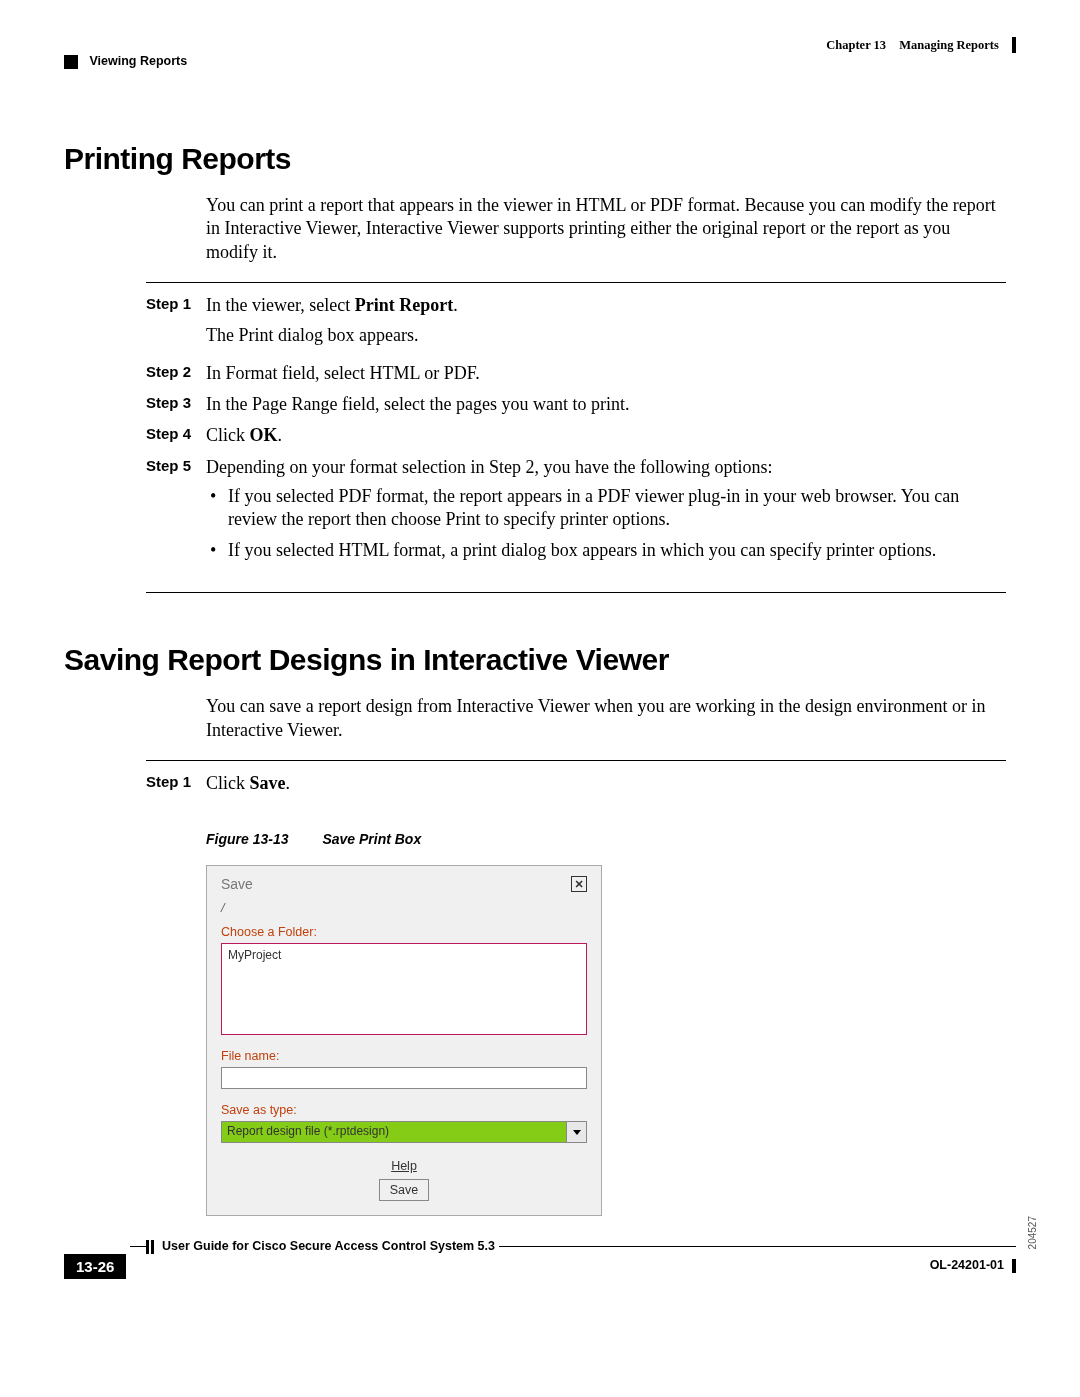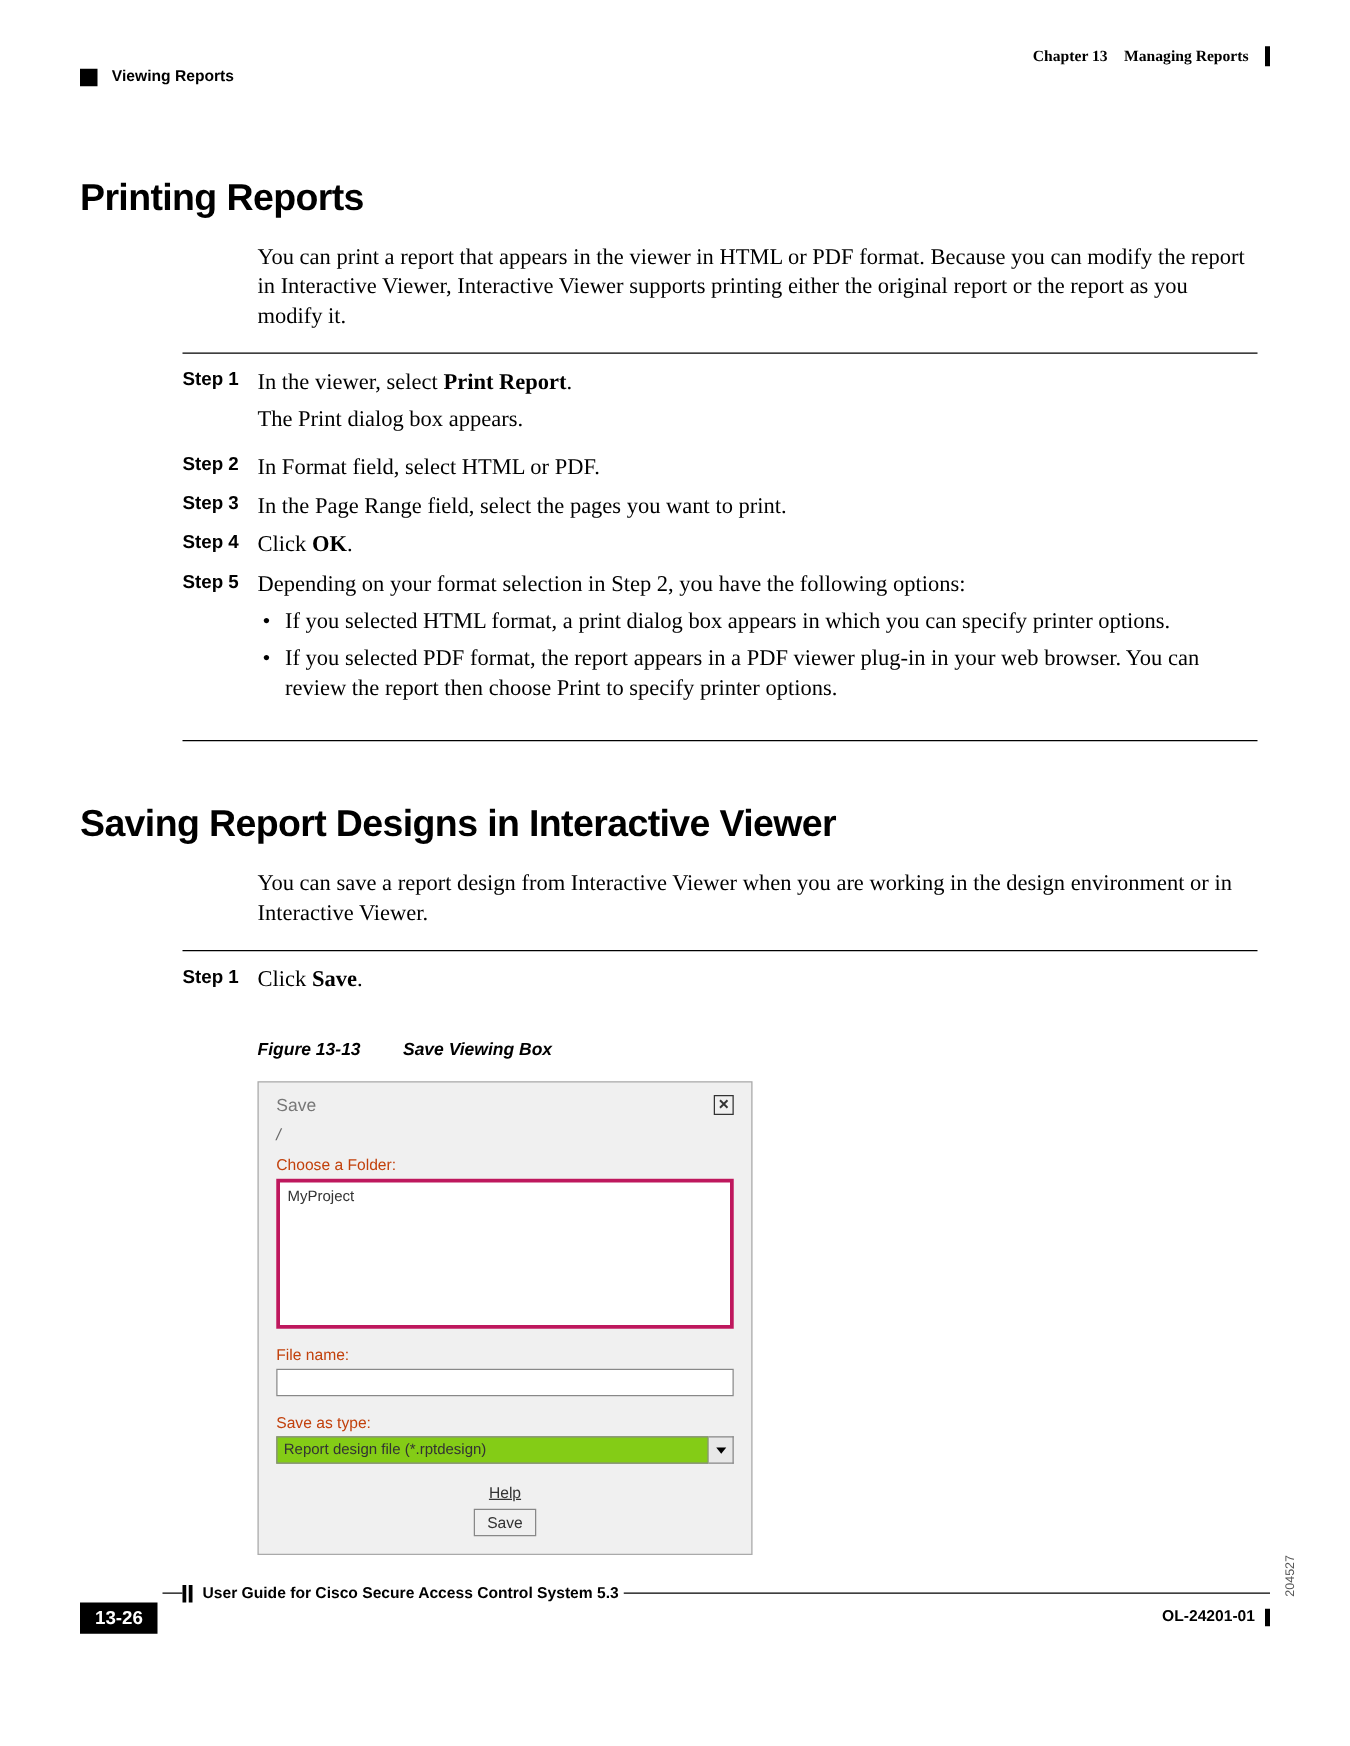"If you selected HTML format," li { order: before "If you selected PDF format," -> after "If you selected PDF format," }
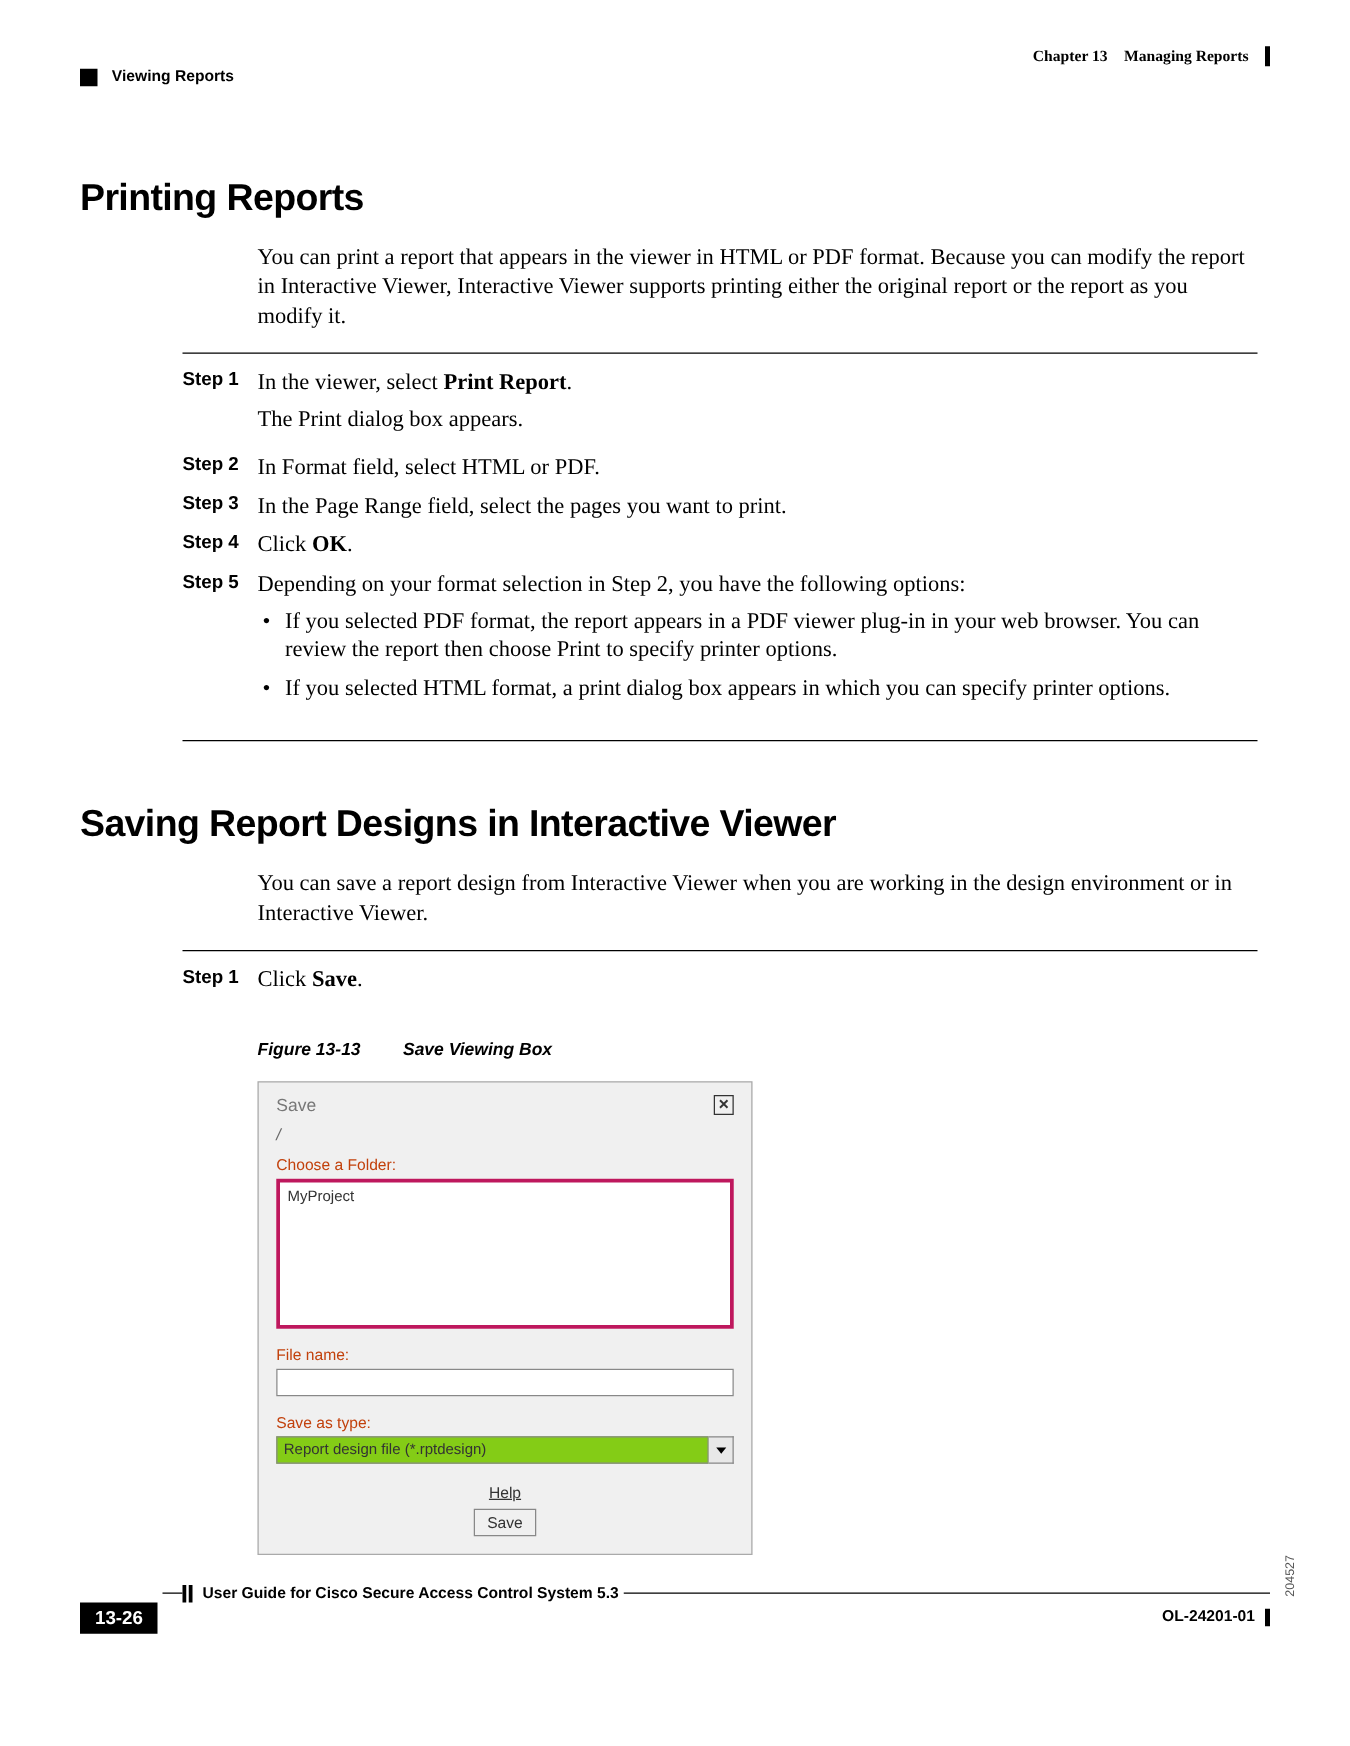"Save Viewing Box" span { text: Viewing -> Print }
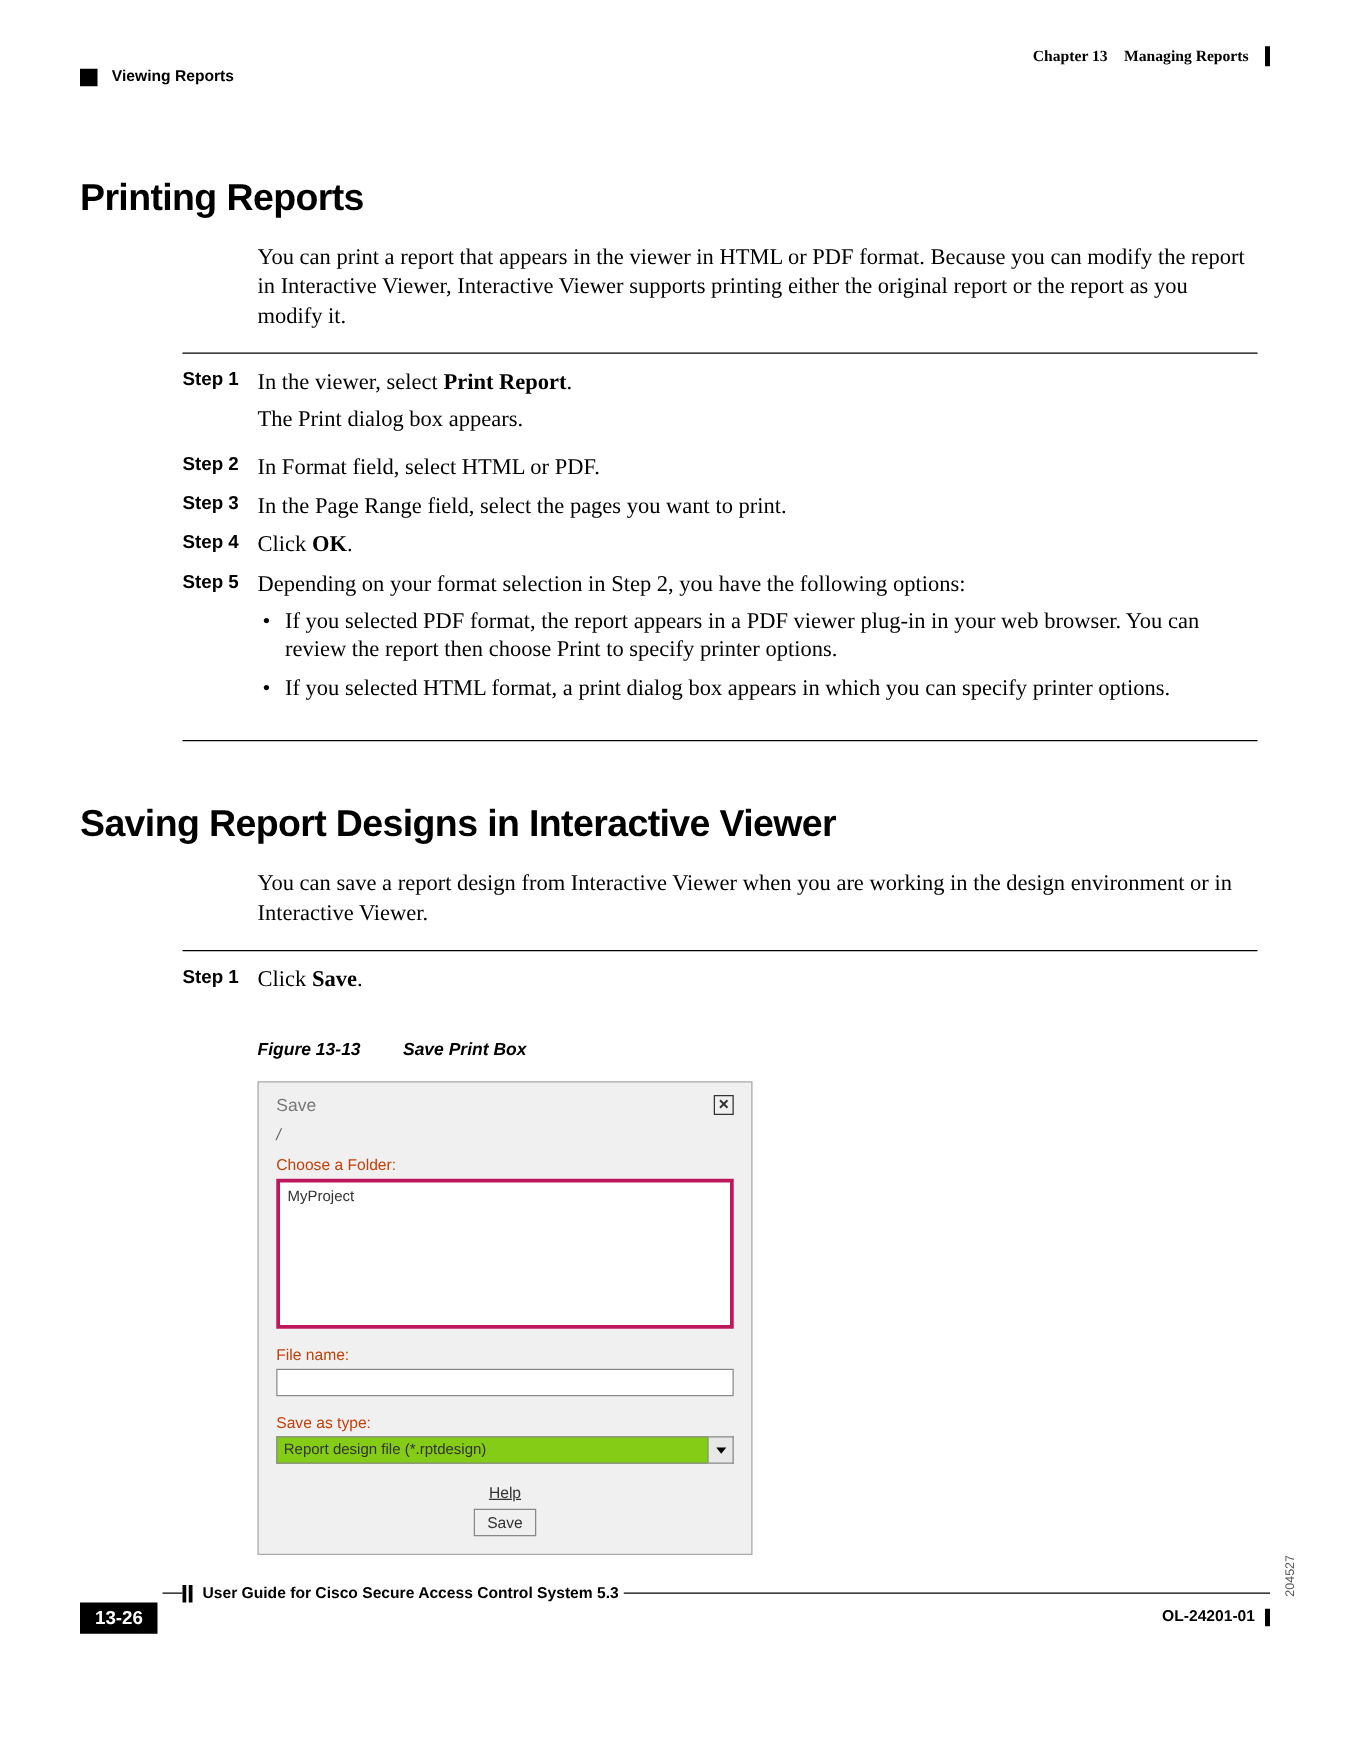"MyProject" .dlg-folder-box { border: 3px solid #be185d -> 1px solid #be185d; height: 120px -> 92px }
